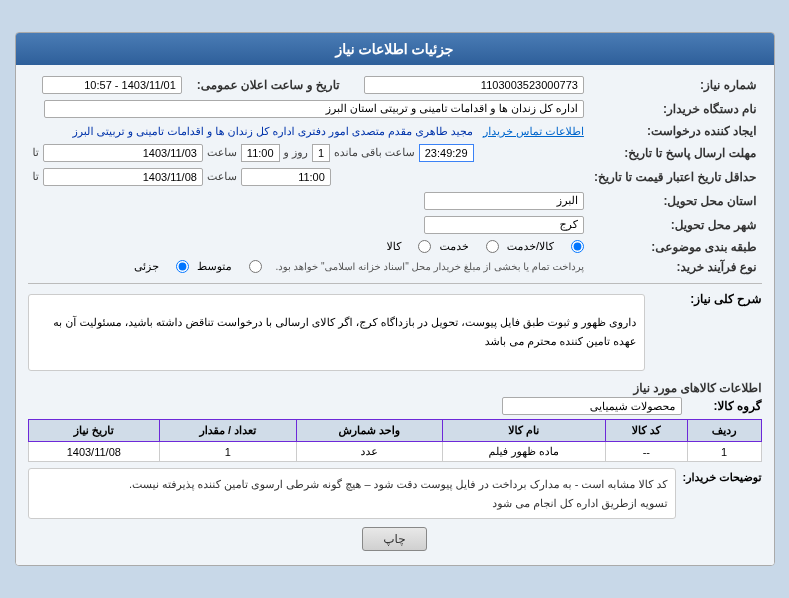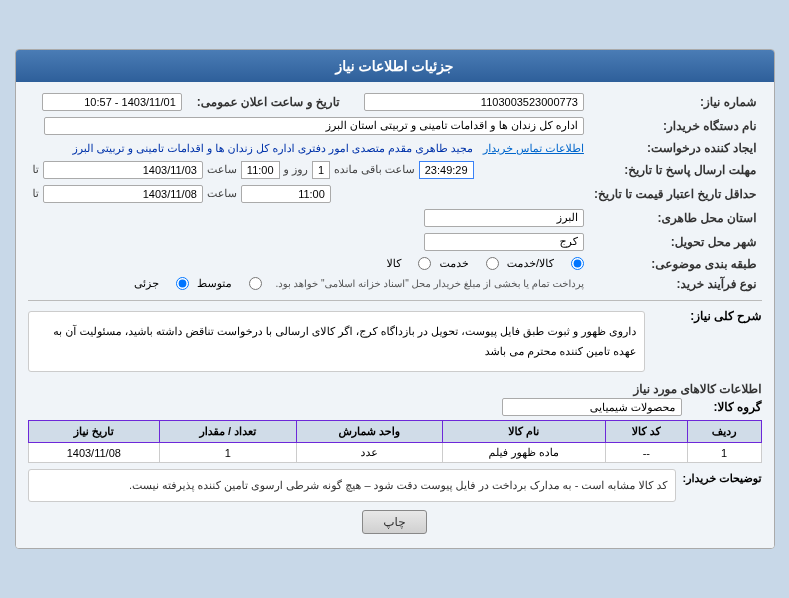"استان محل طاهری:" td.label-cell { text: طاهری -> تحویل }
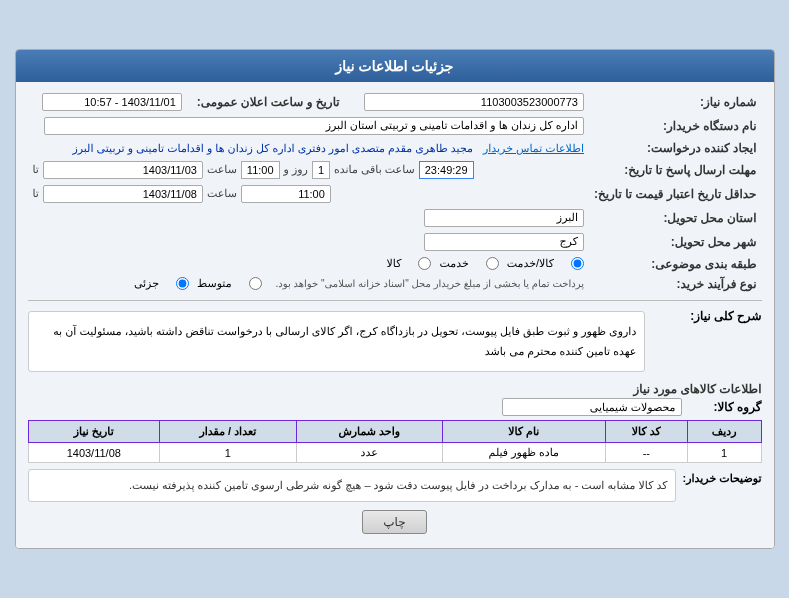"داروی ظهور و ثبوت طبق" .description-box { padding: 10px 8px -> 18px 8px }
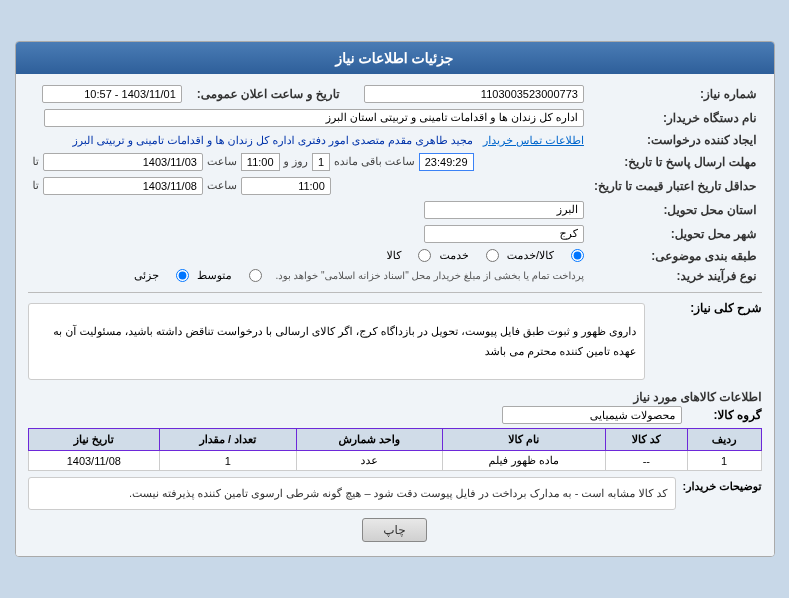"تسویه ازطریق اداره کل انجام" span { html: none -> <span>تسویه ازطریق اداره کل انجام می شود</span> }
